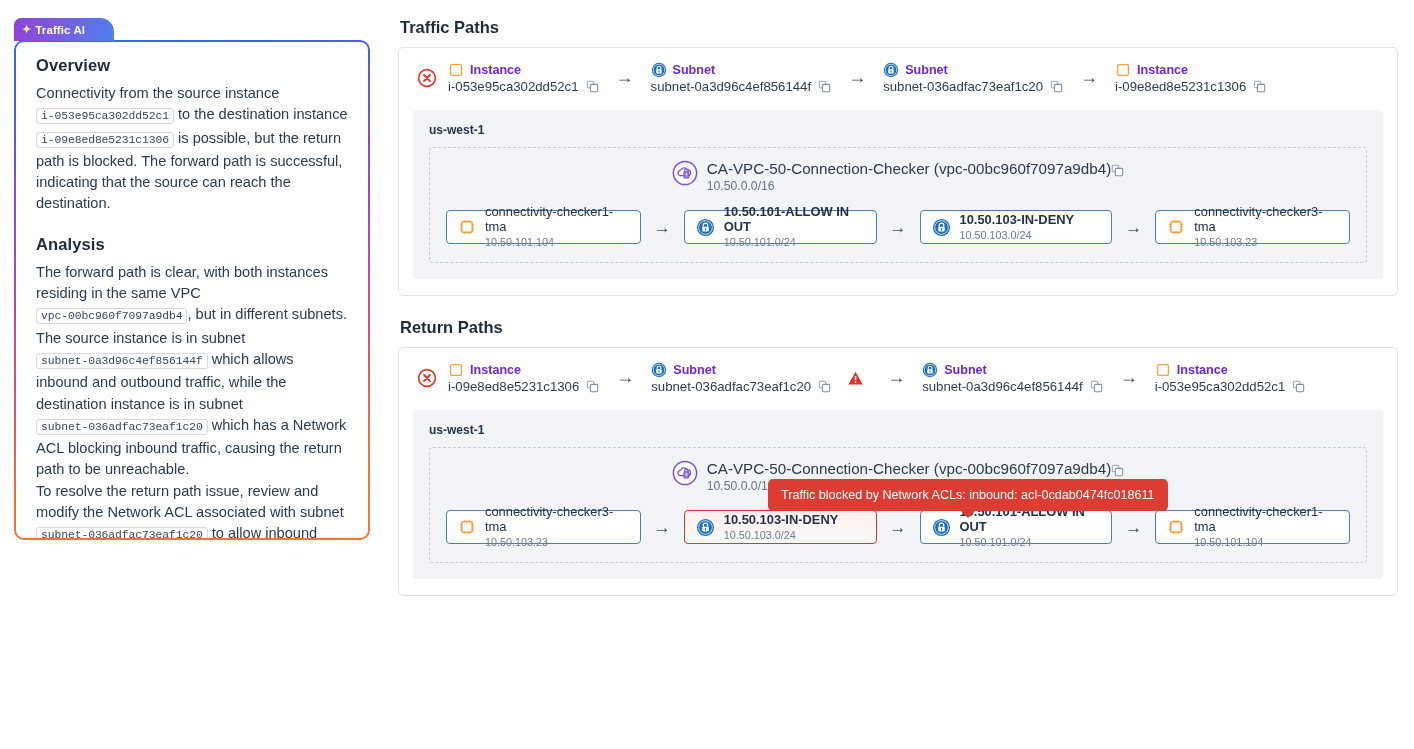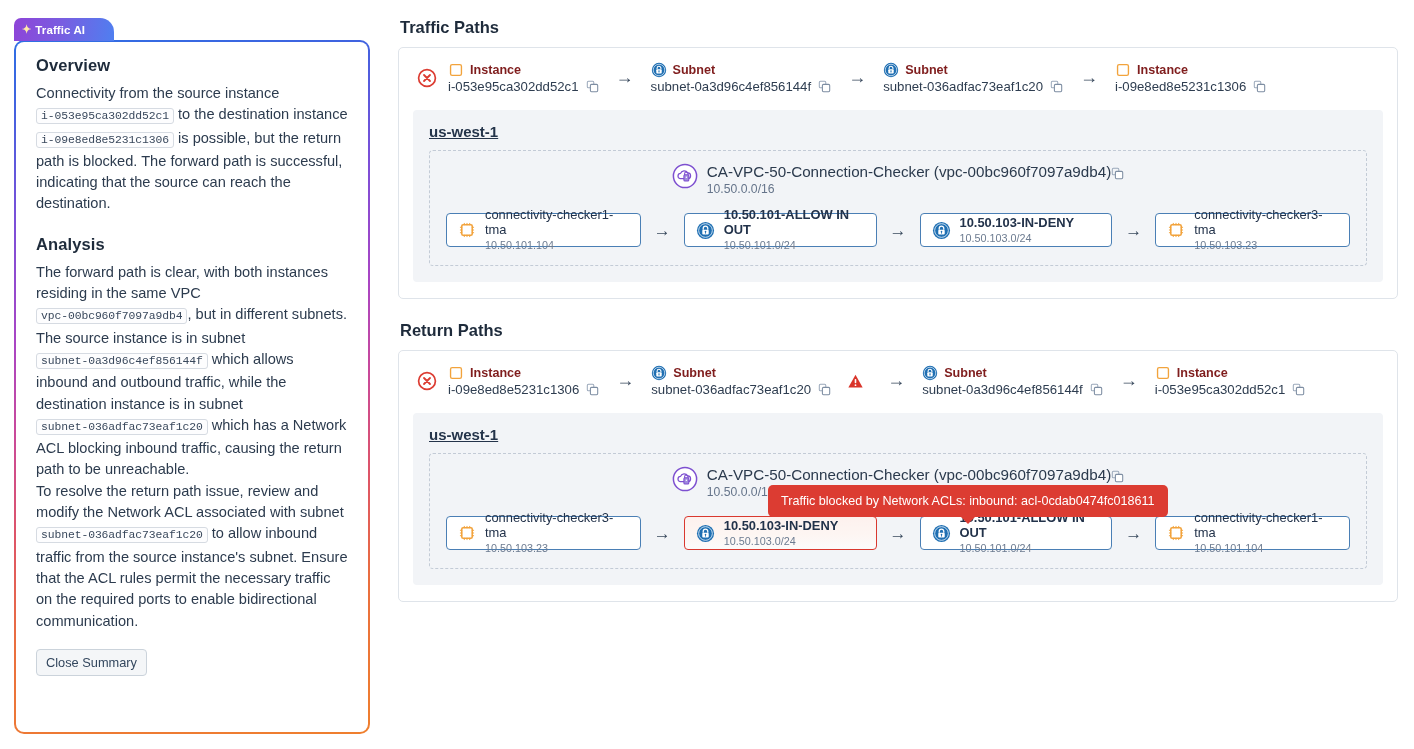"Overview" #ai-panel { height: 694px -> 500px }
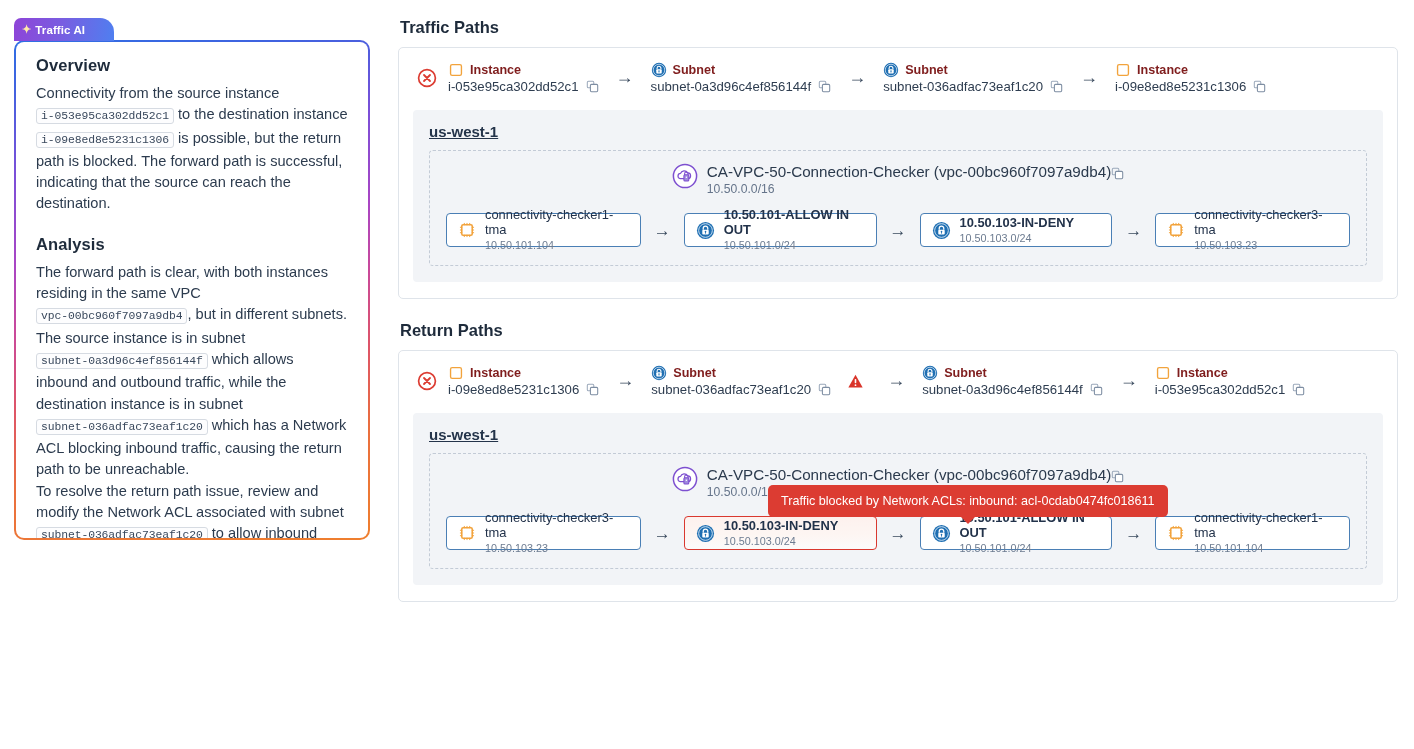"Instance" .crumb-kind { color: #7f1d1d -> #6d28d9 }
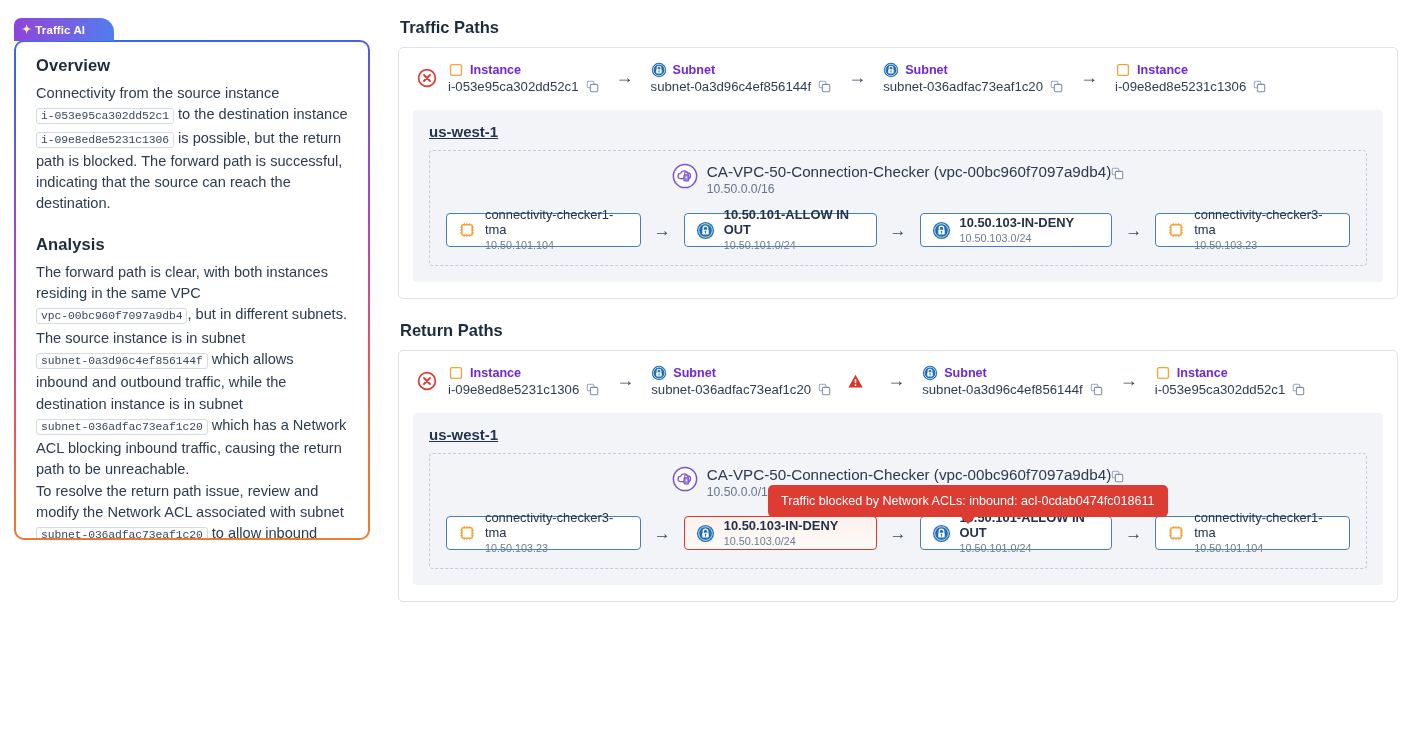"us-west-1" .region-label { font-size: 15px -> 12px; text-decoration: underline -> none }
